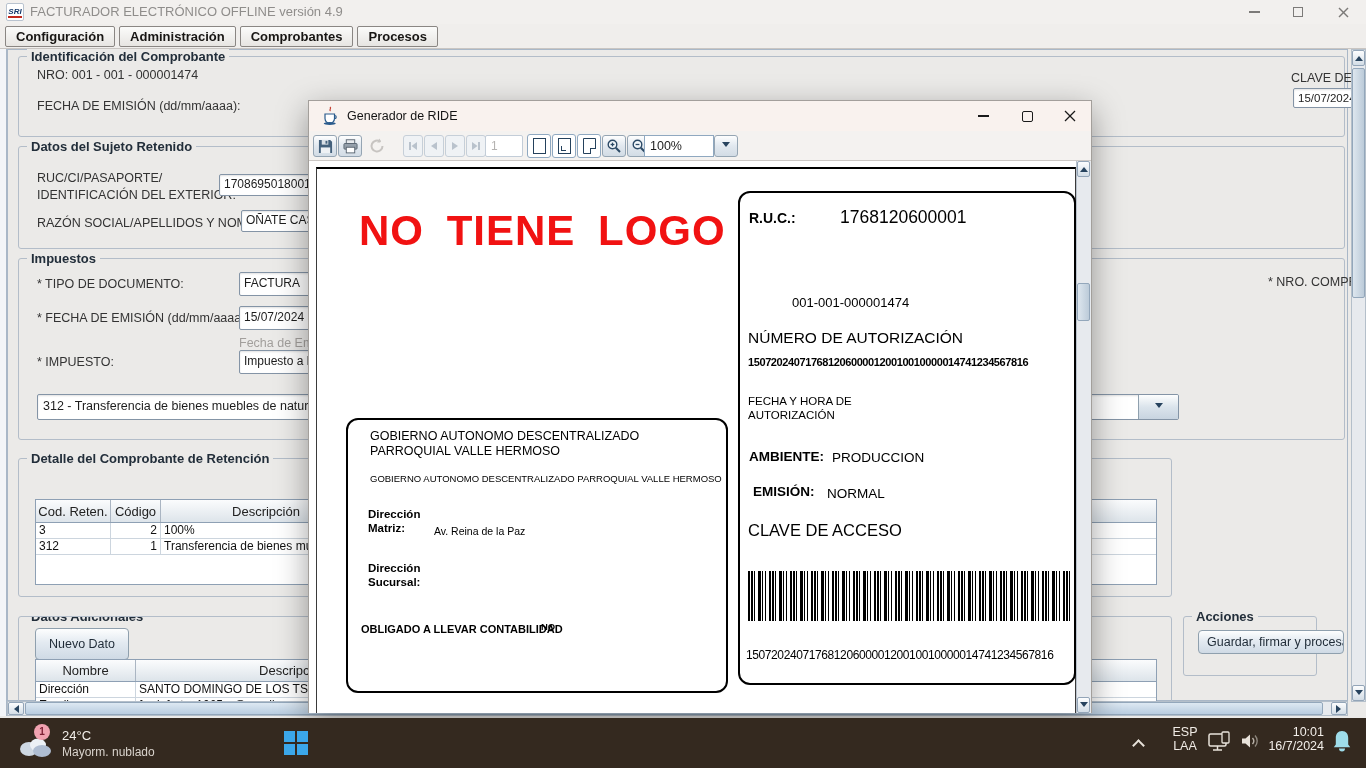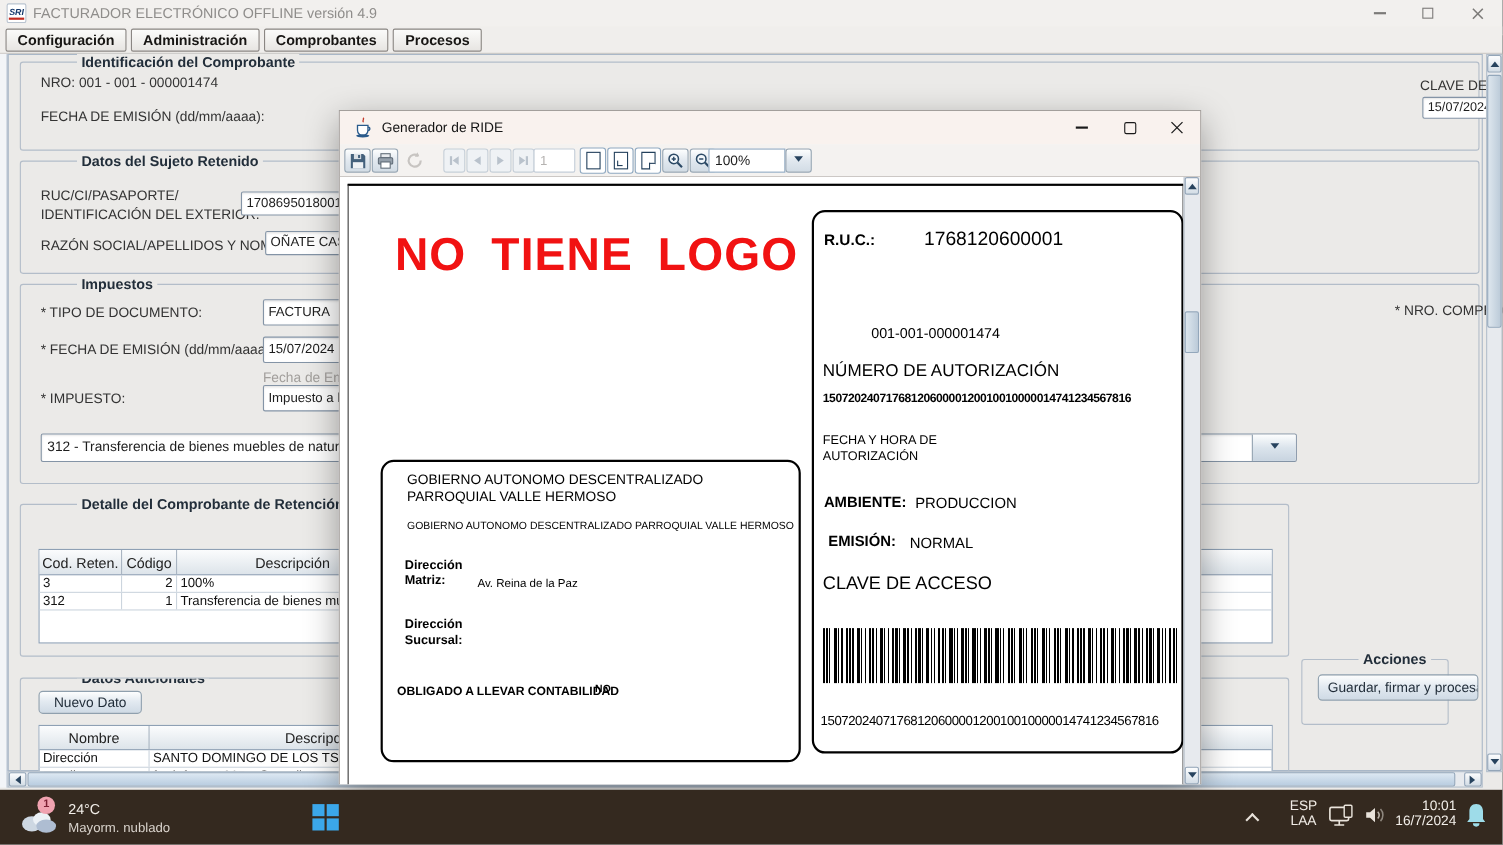"Identificación del Comprobante" .gt { margin-left: 43px -> none }
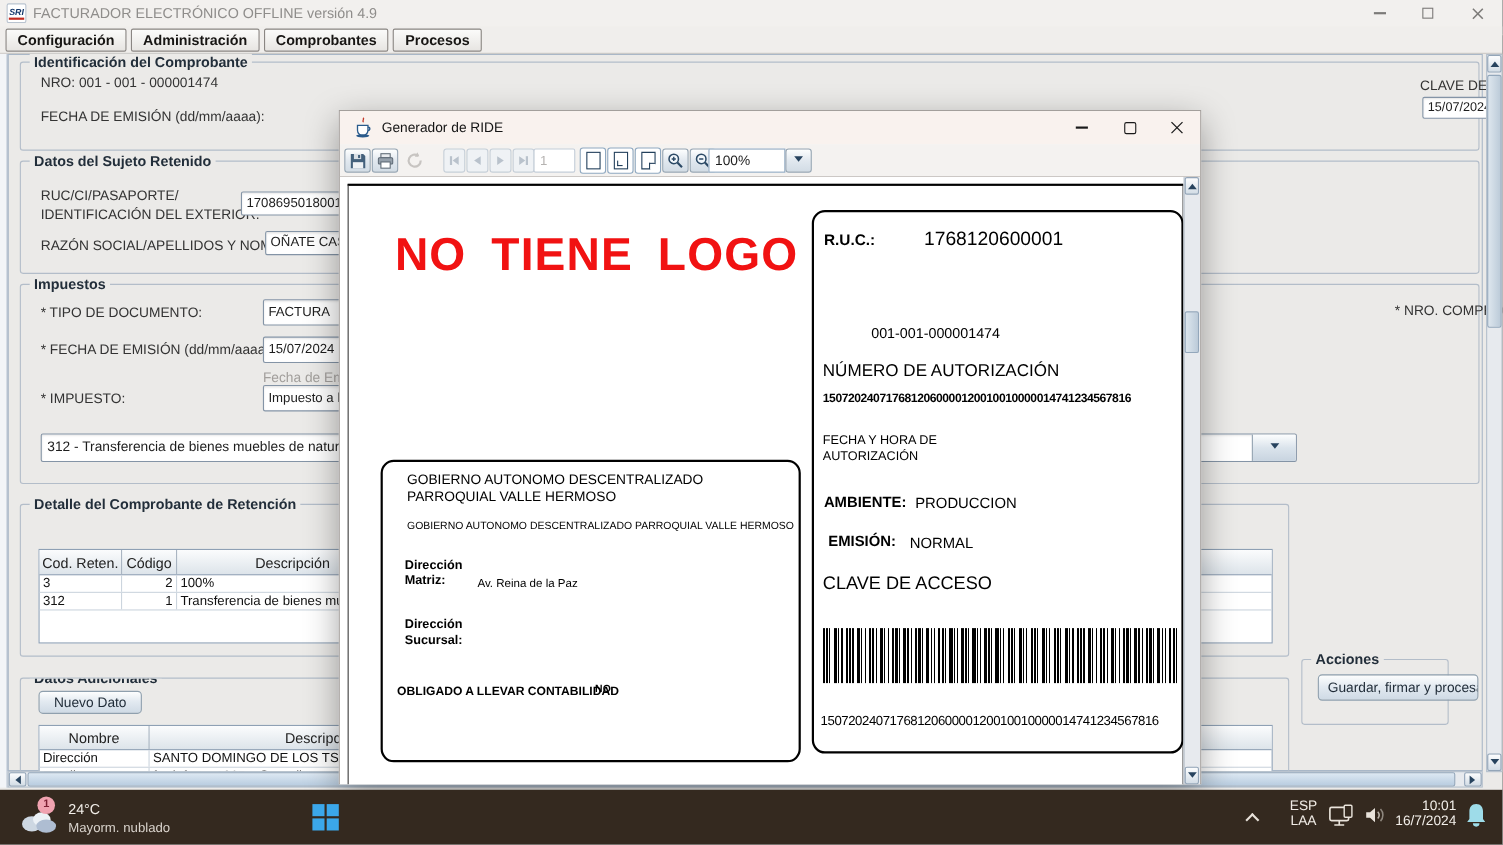"Acciones" div.grp { top: 550px -> 567px }
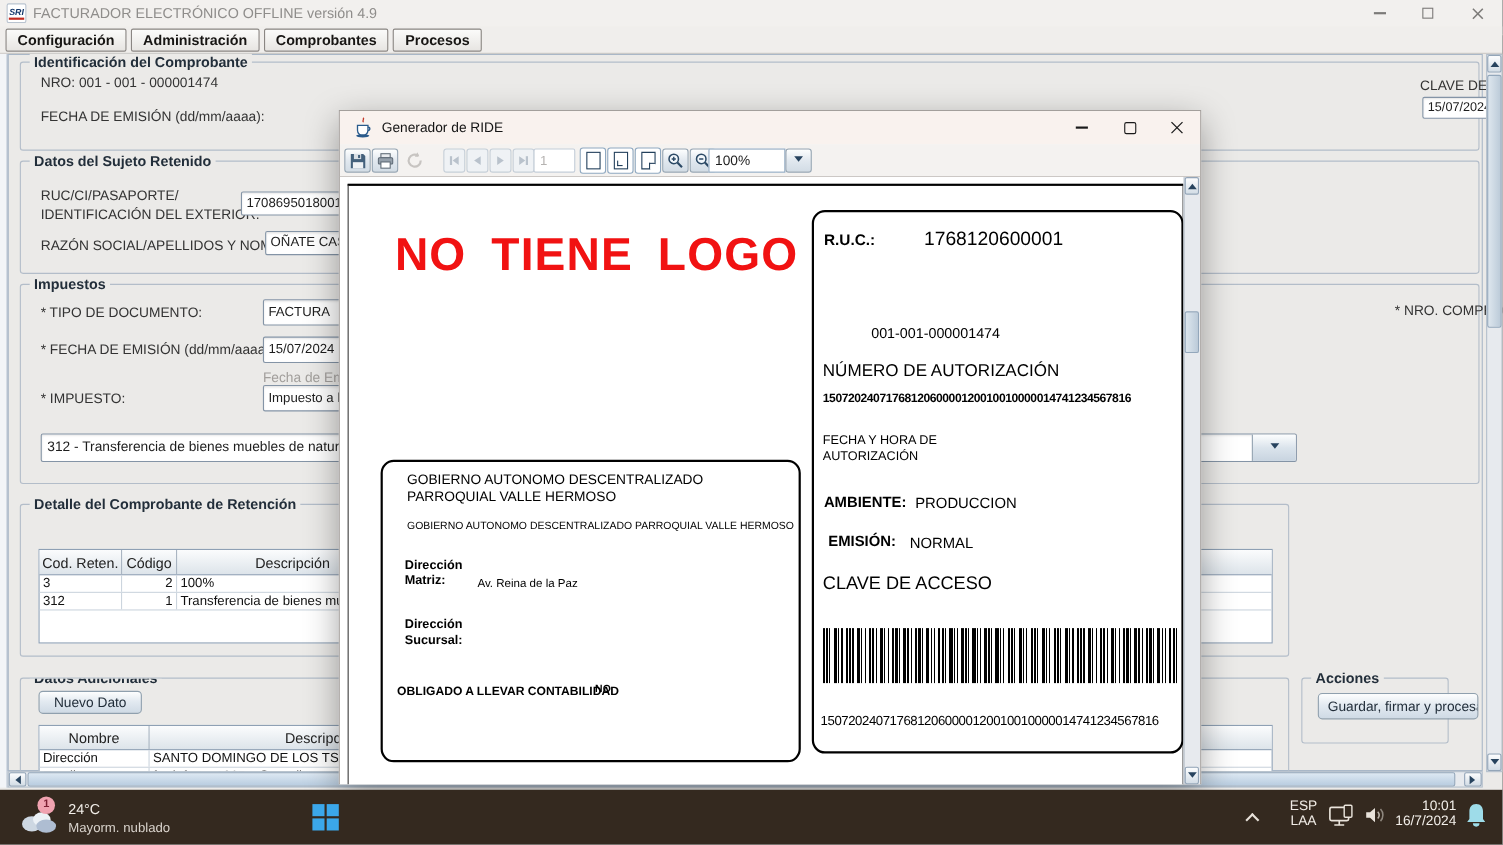"Nuevo Dato" div.nb { height: 21px -> 32px }
